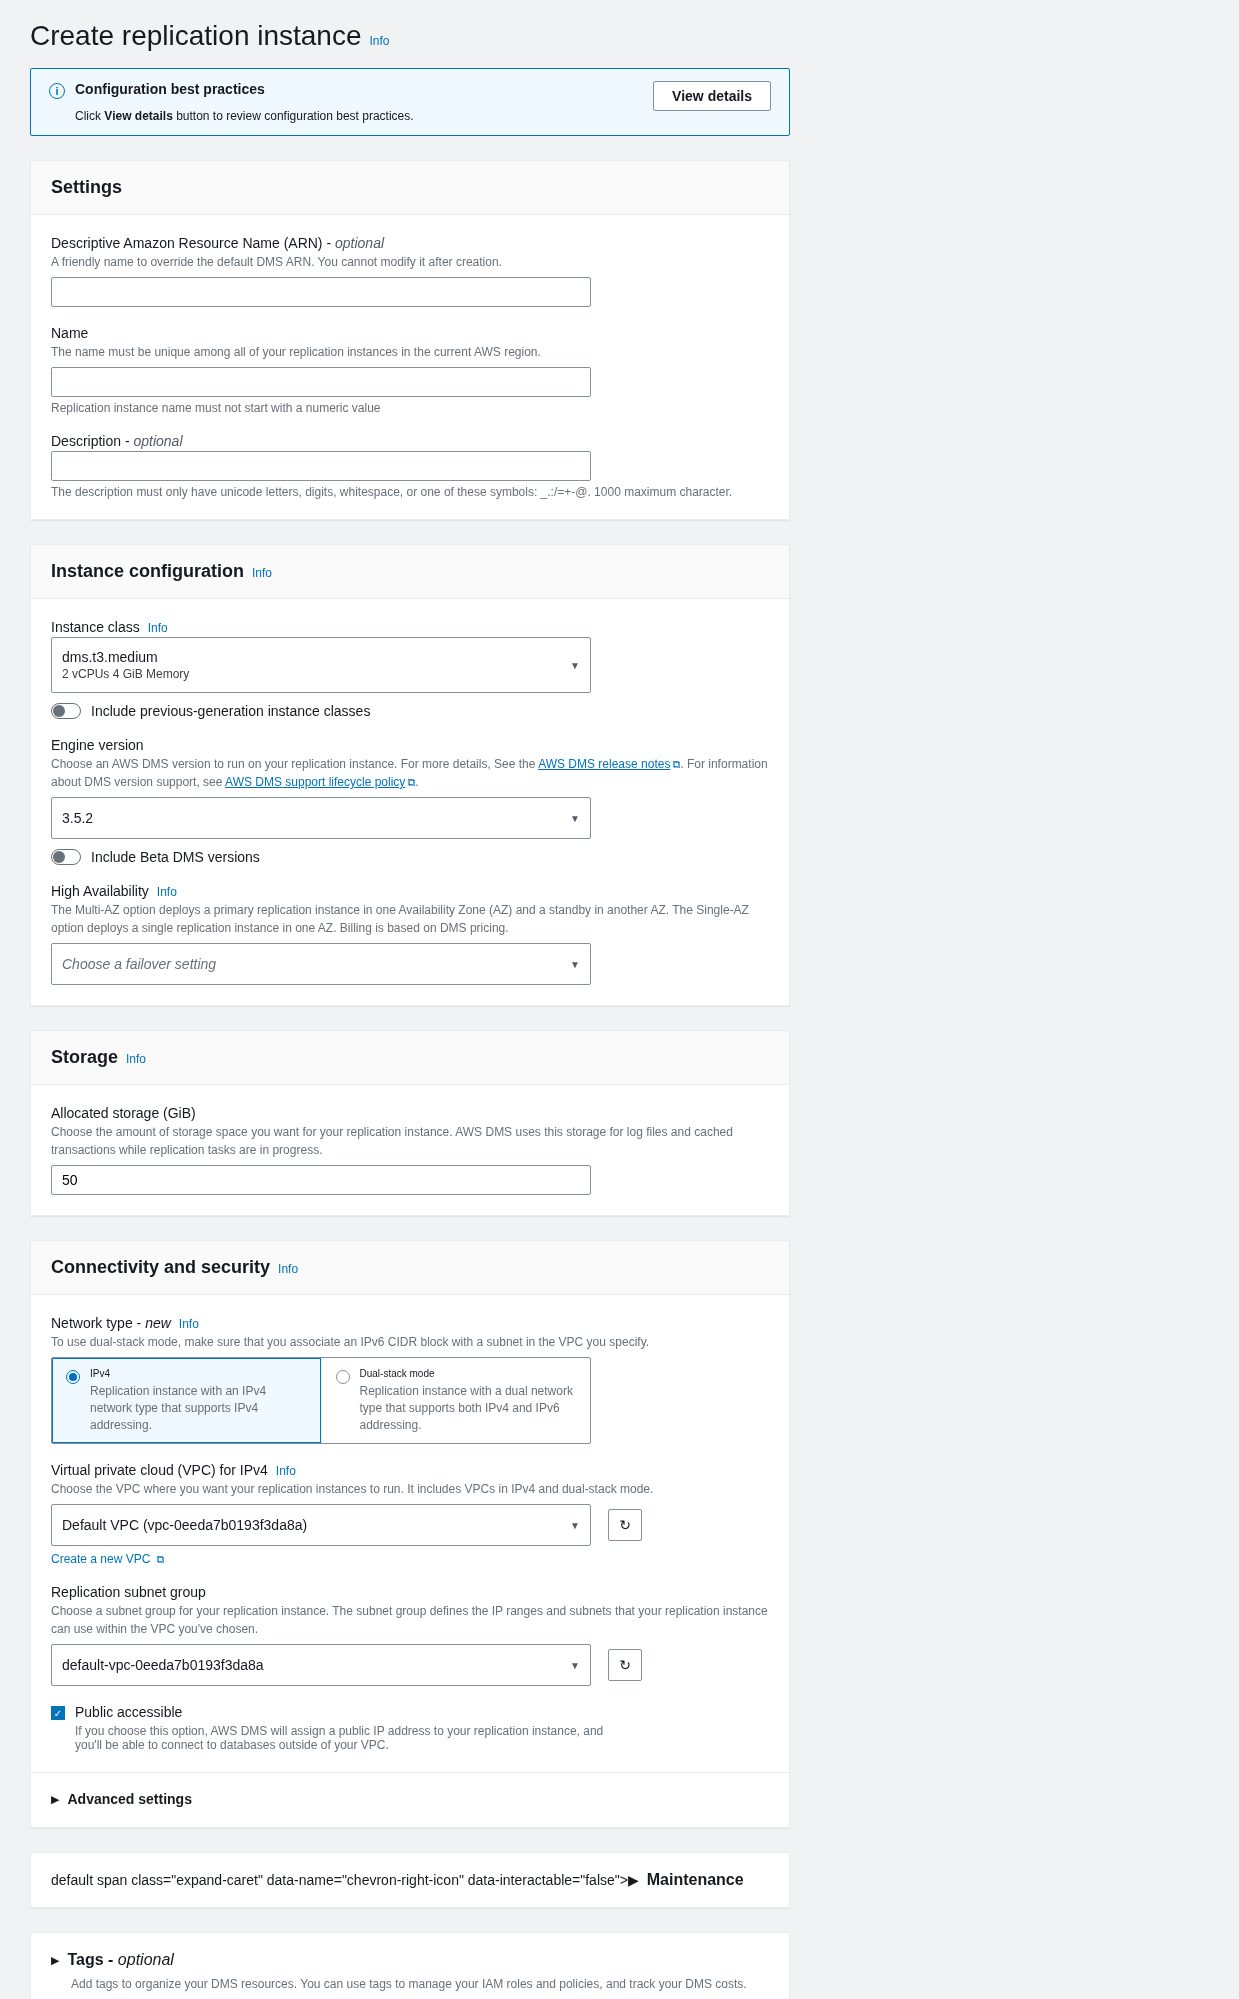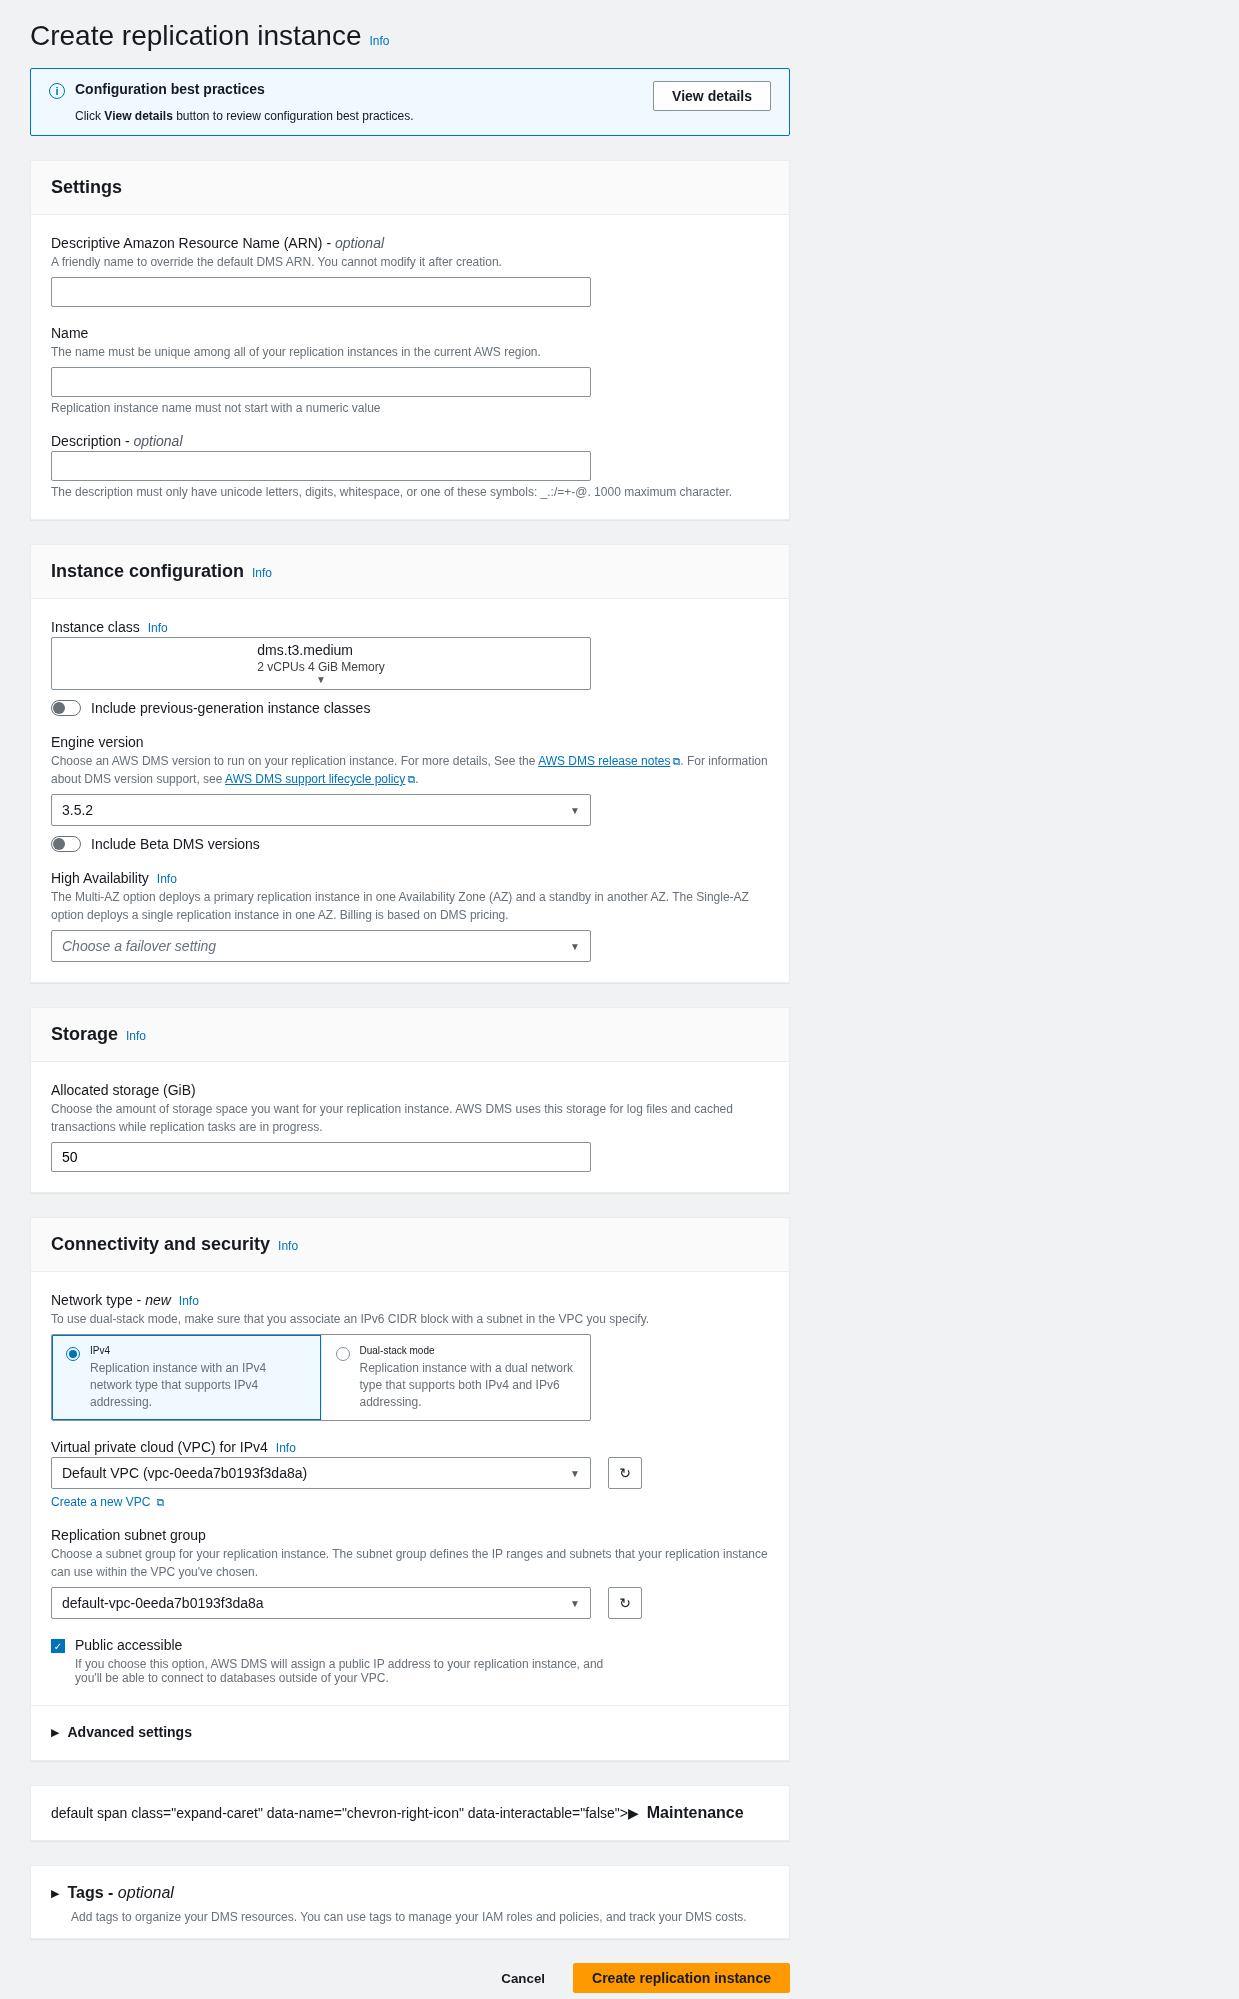"dms.t3.medium" .select-multi { flex-direction: column -> none; padding: 4px 10px -> 11px 10px }
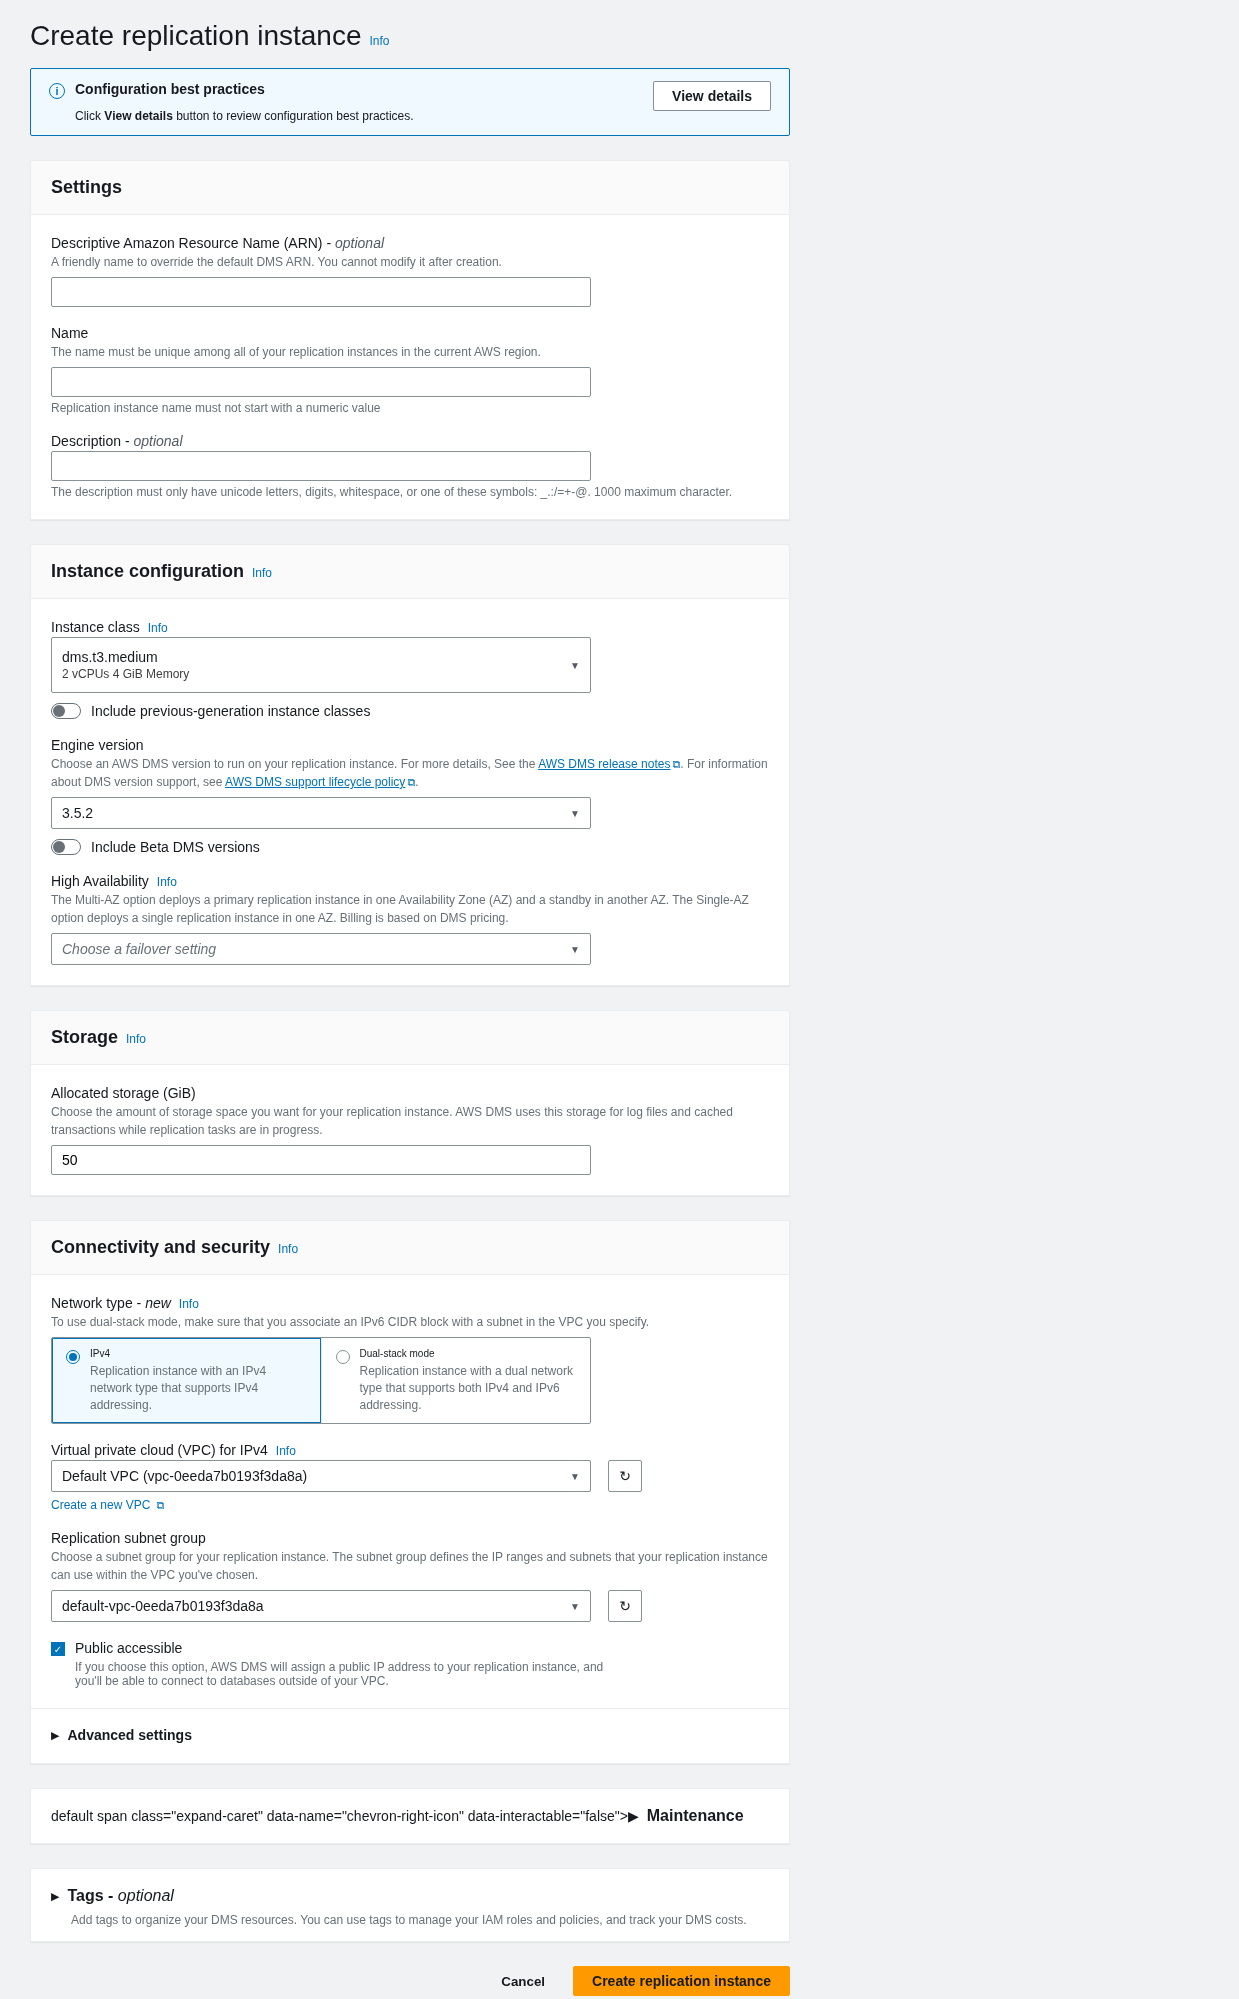"3.5.2" .select { height: 32px -> 42px }
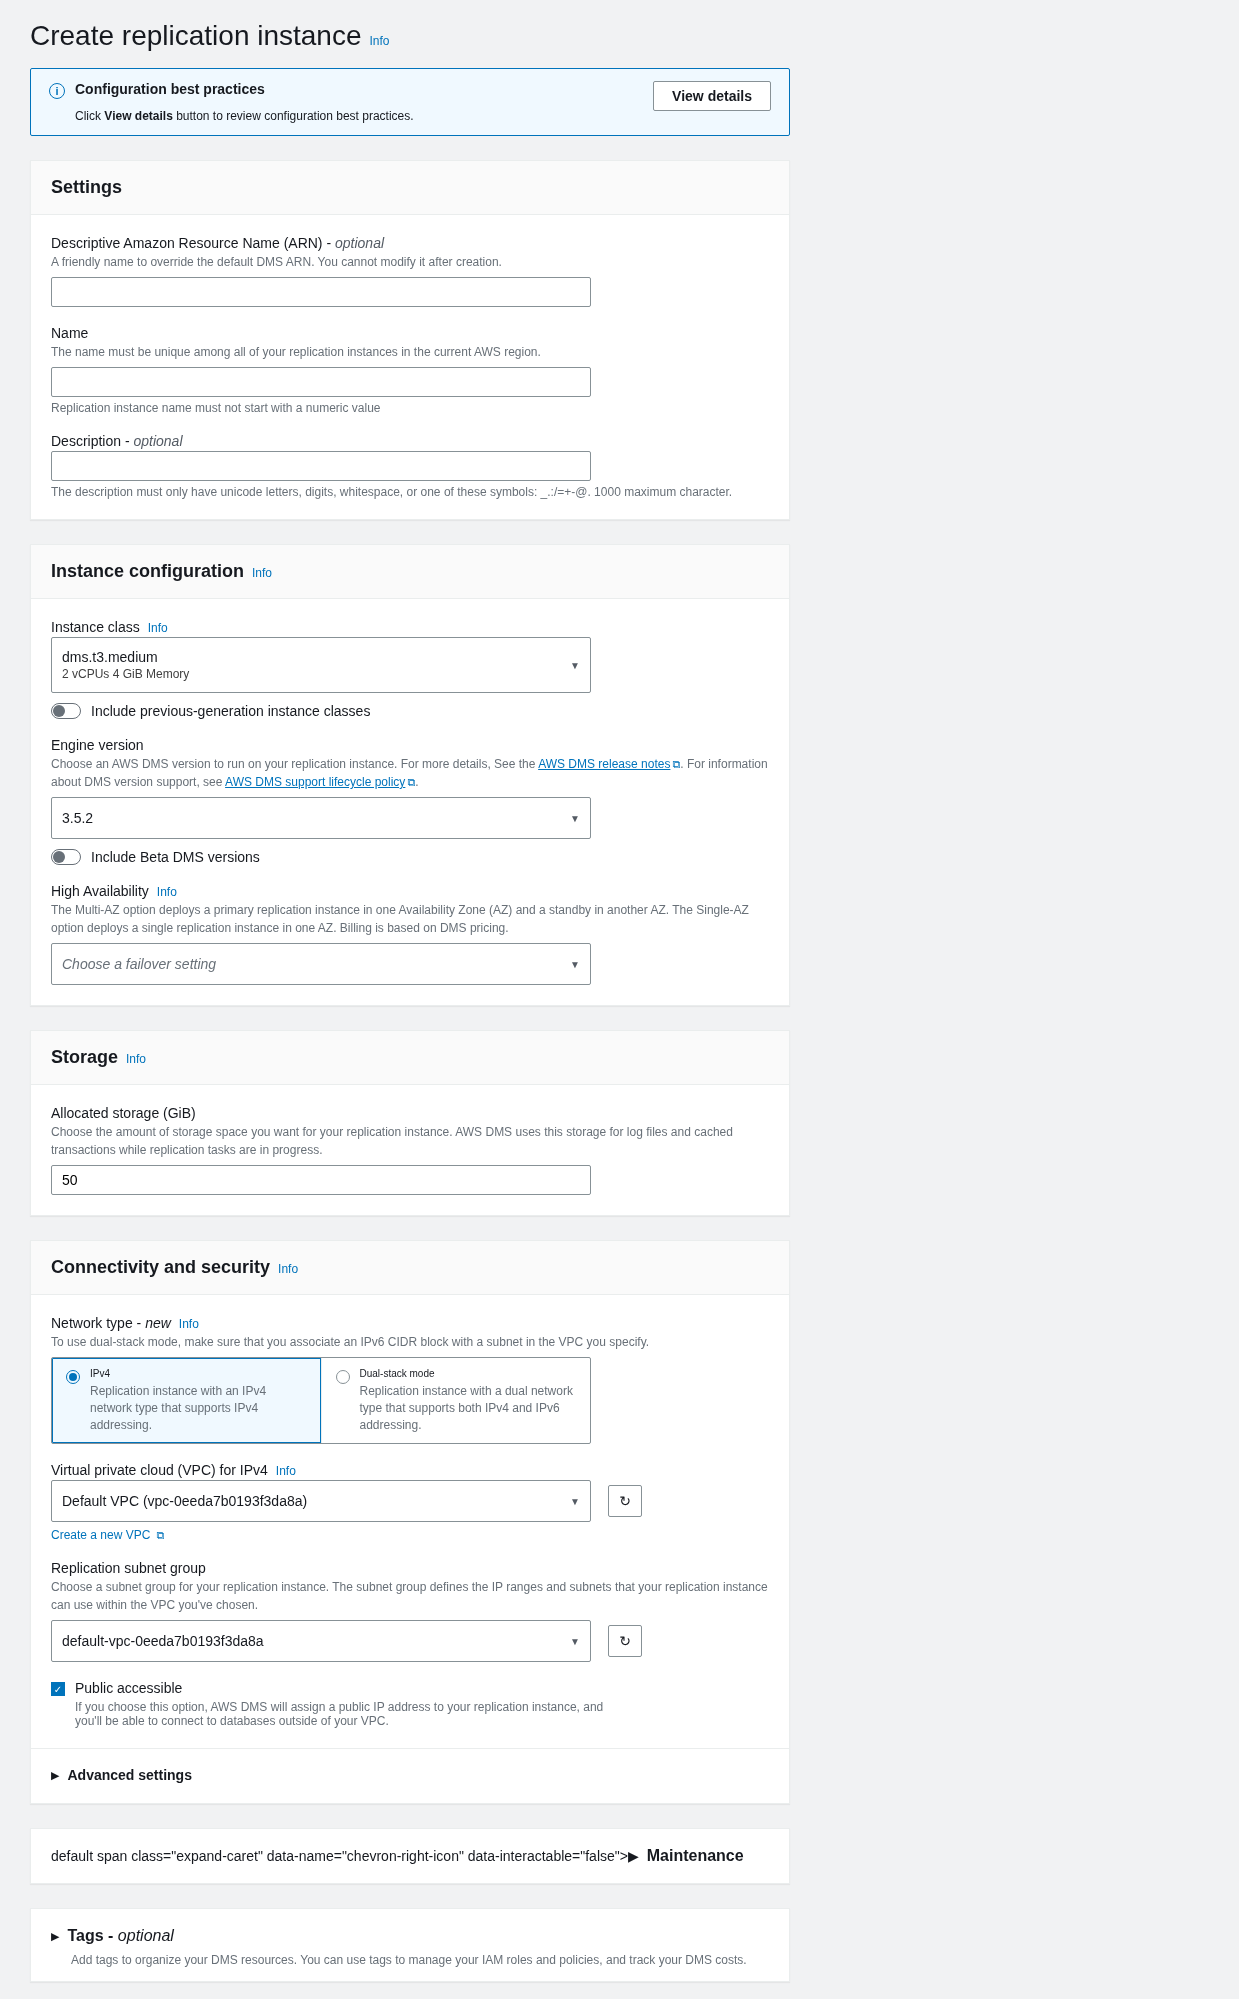"Choose the VPC where you" div.field-desc { html: none -> <div>Choose the VPC where you want your replication instances to run. It includes VPCs in IPv4 and dual-stack mode.</div> }
